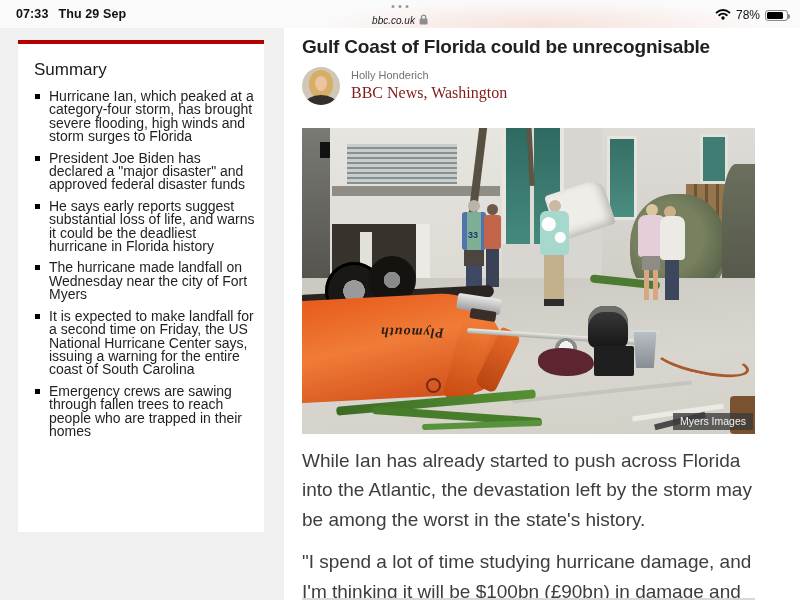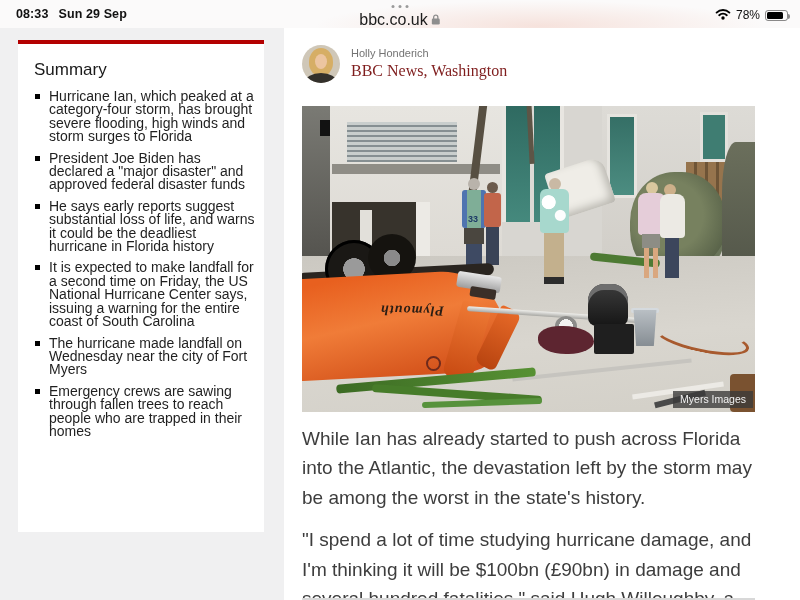"08:33" span { text: 08:33 -> 07:33 }
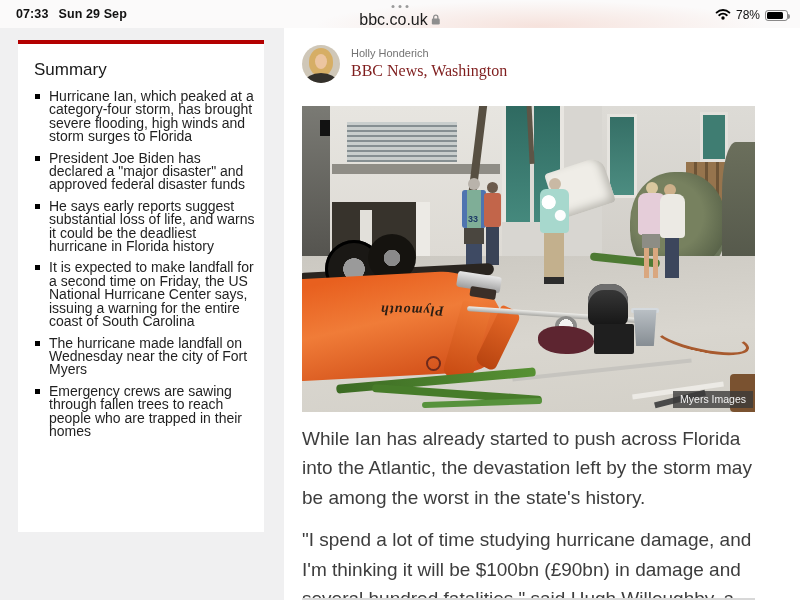"Sun 29 Sep" span.date { text: Sun -> Thu }
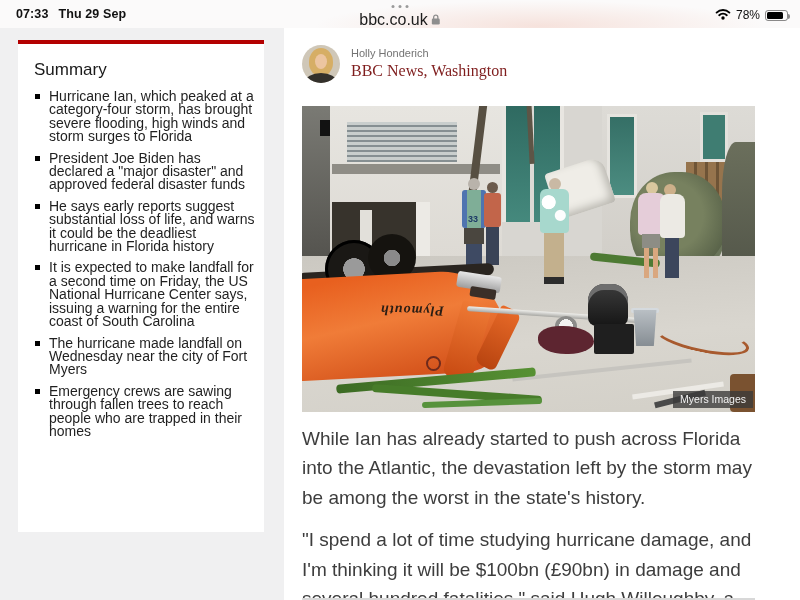"bbc.co.uk" .url-text { font-size: 16px -> 10px; font-style: none -> italic }
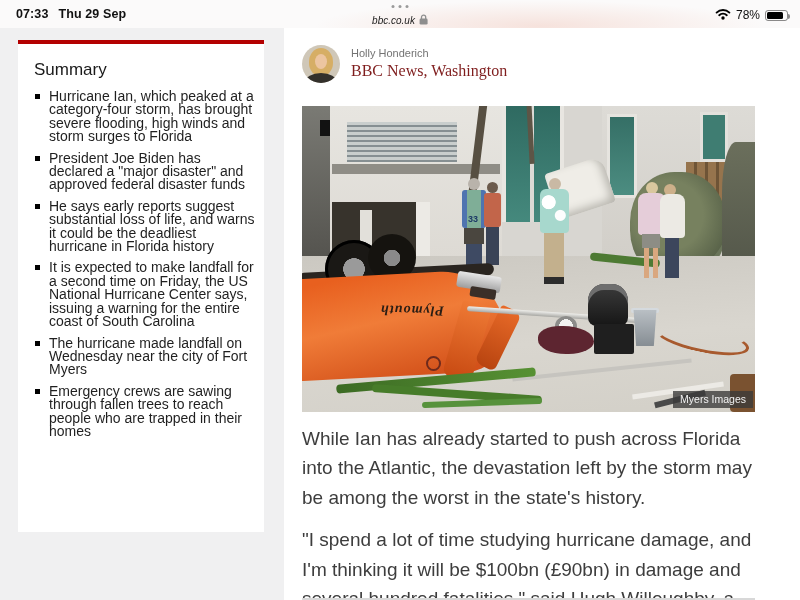"Gulf Coast of Florida could" h1.headline { html: none -> <h1>Gulf Coast of Florida could be unrecognisable</h1> }
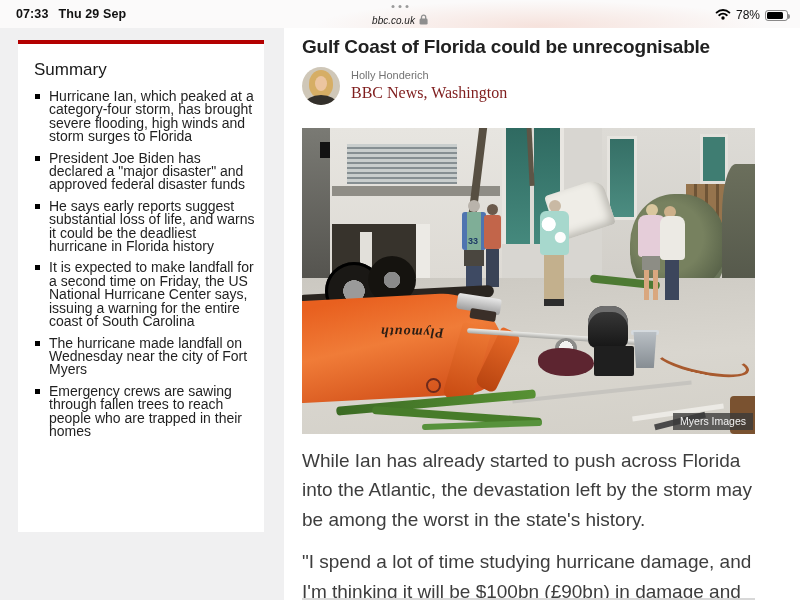"33" .man33 .num { top: 36px -> 30px }
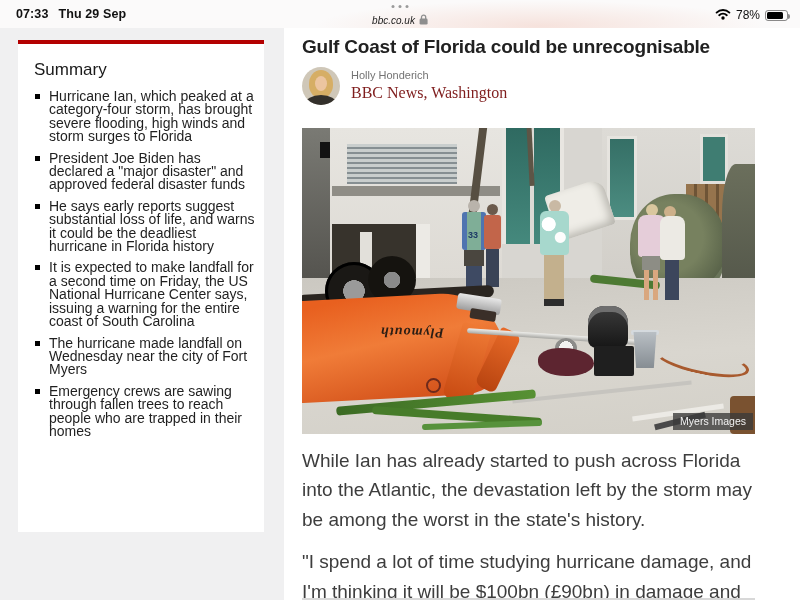"It is expected to make" li { order: before "The hurricane made landfall on" -> after "The hurricane made landfall on" }
